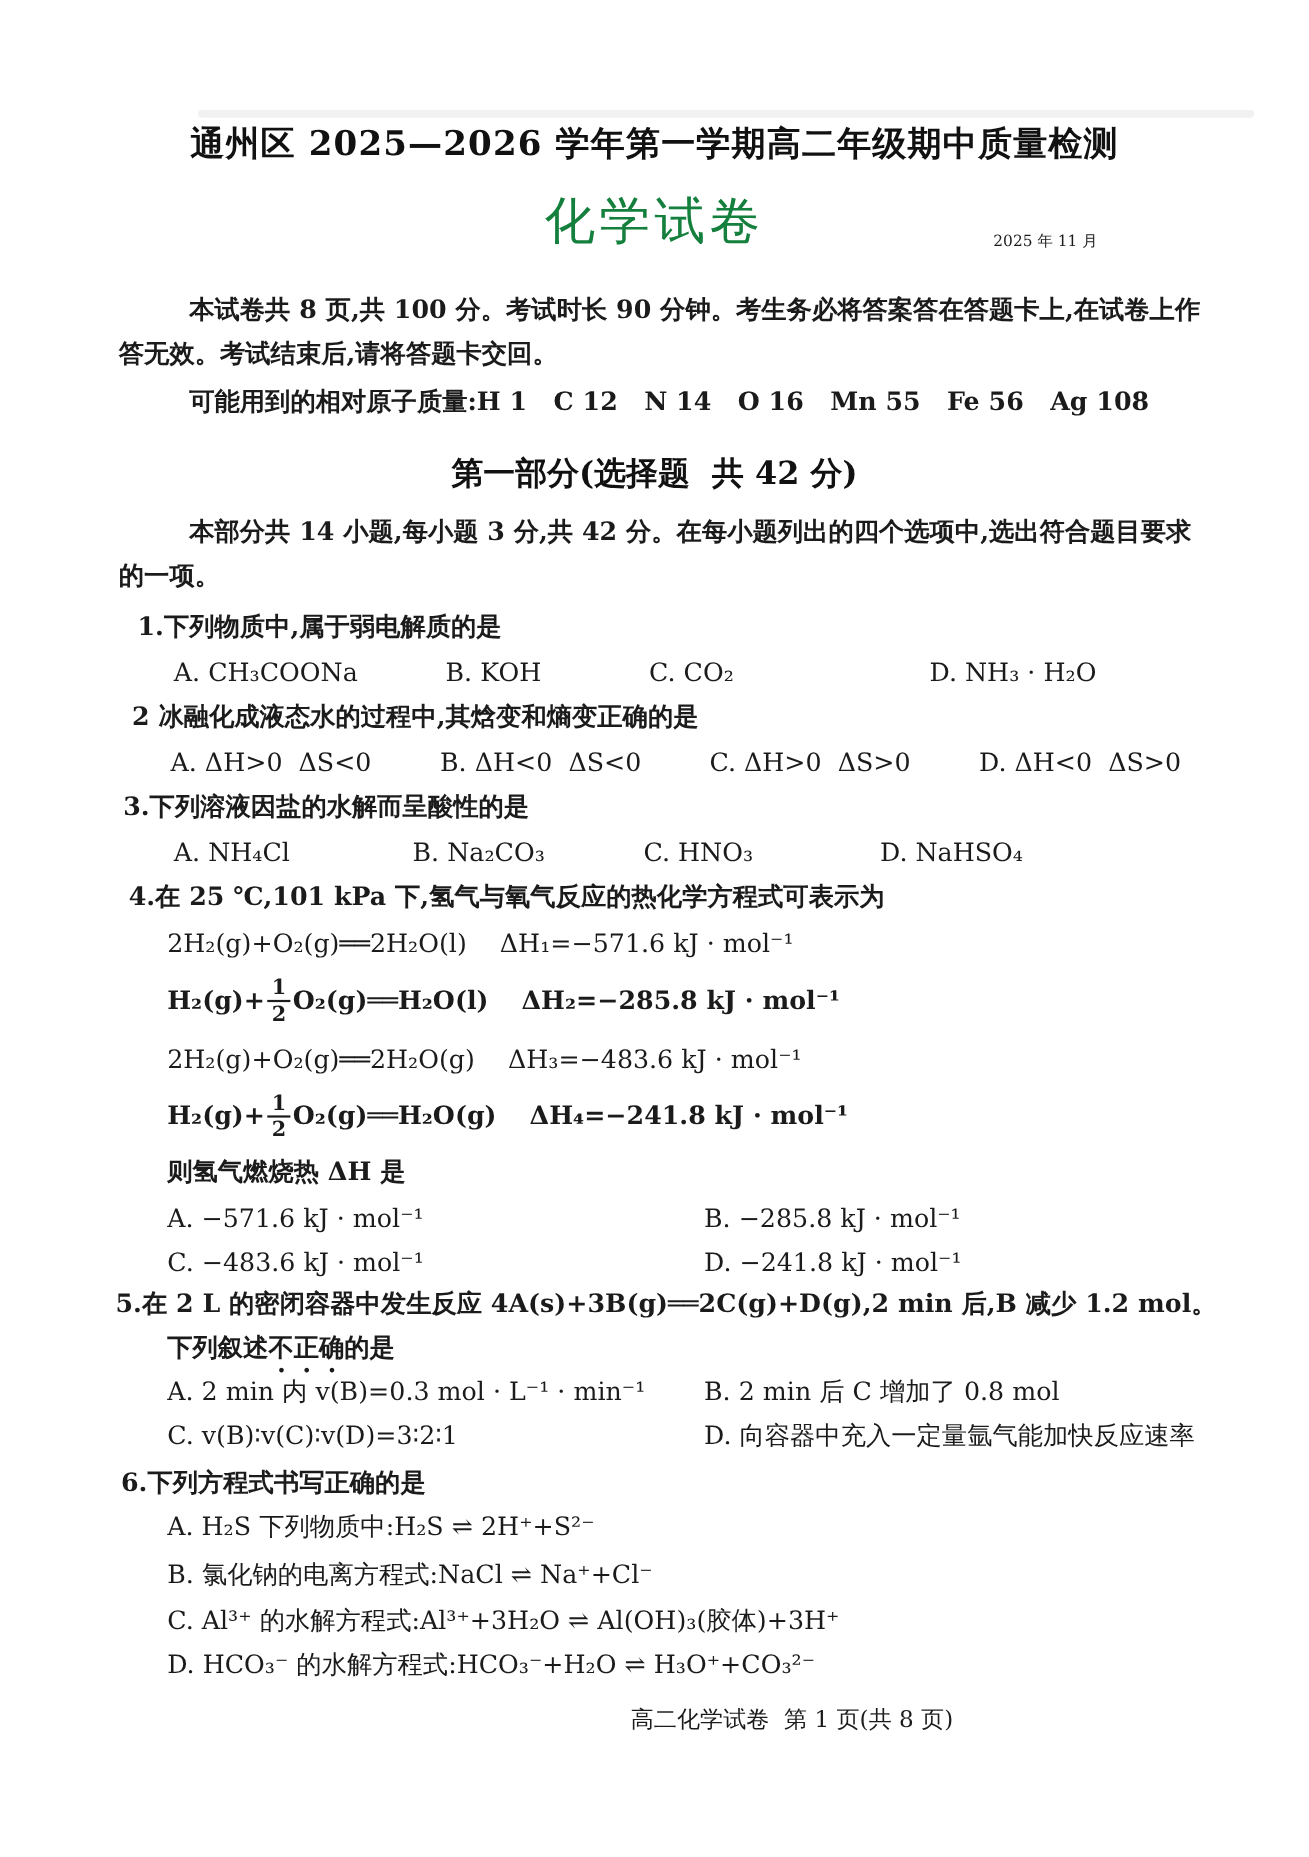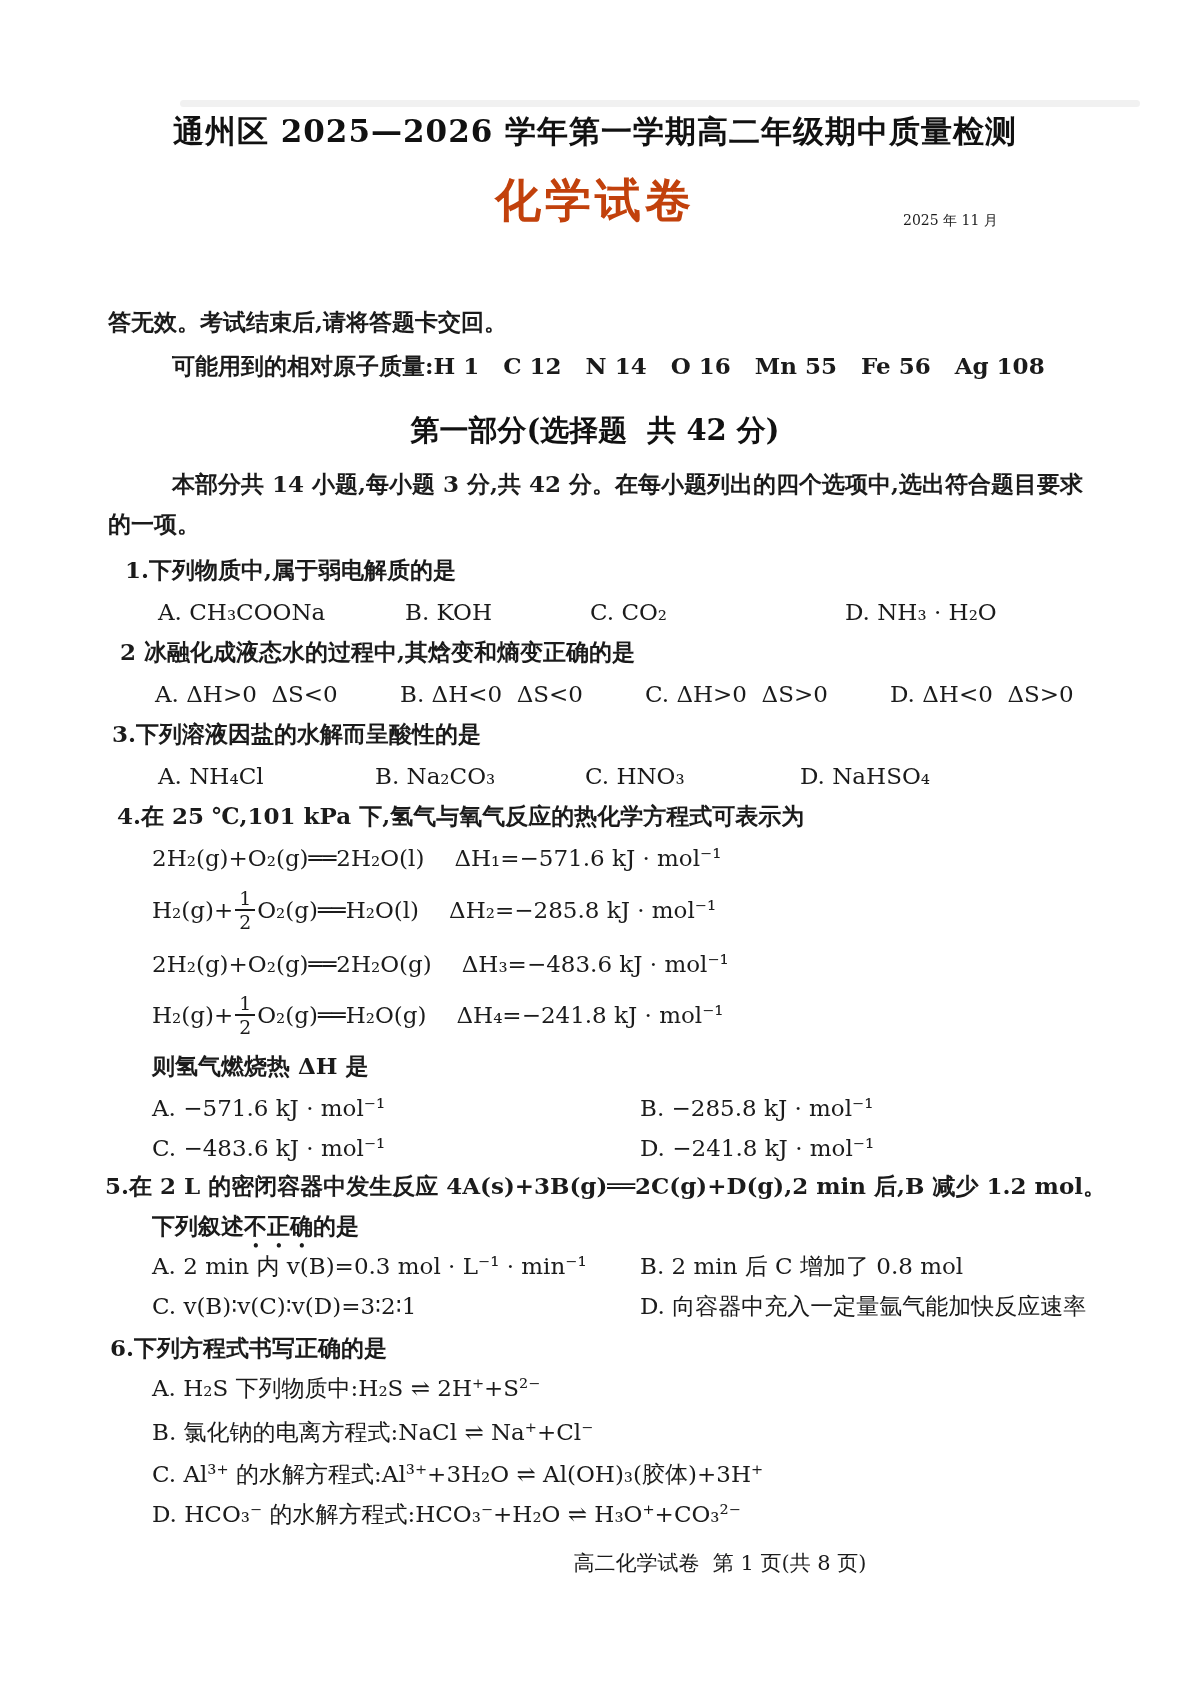"化学试卷" .paper-title { color: #c2410c -> #15803d; font-weight: bold -> normal }
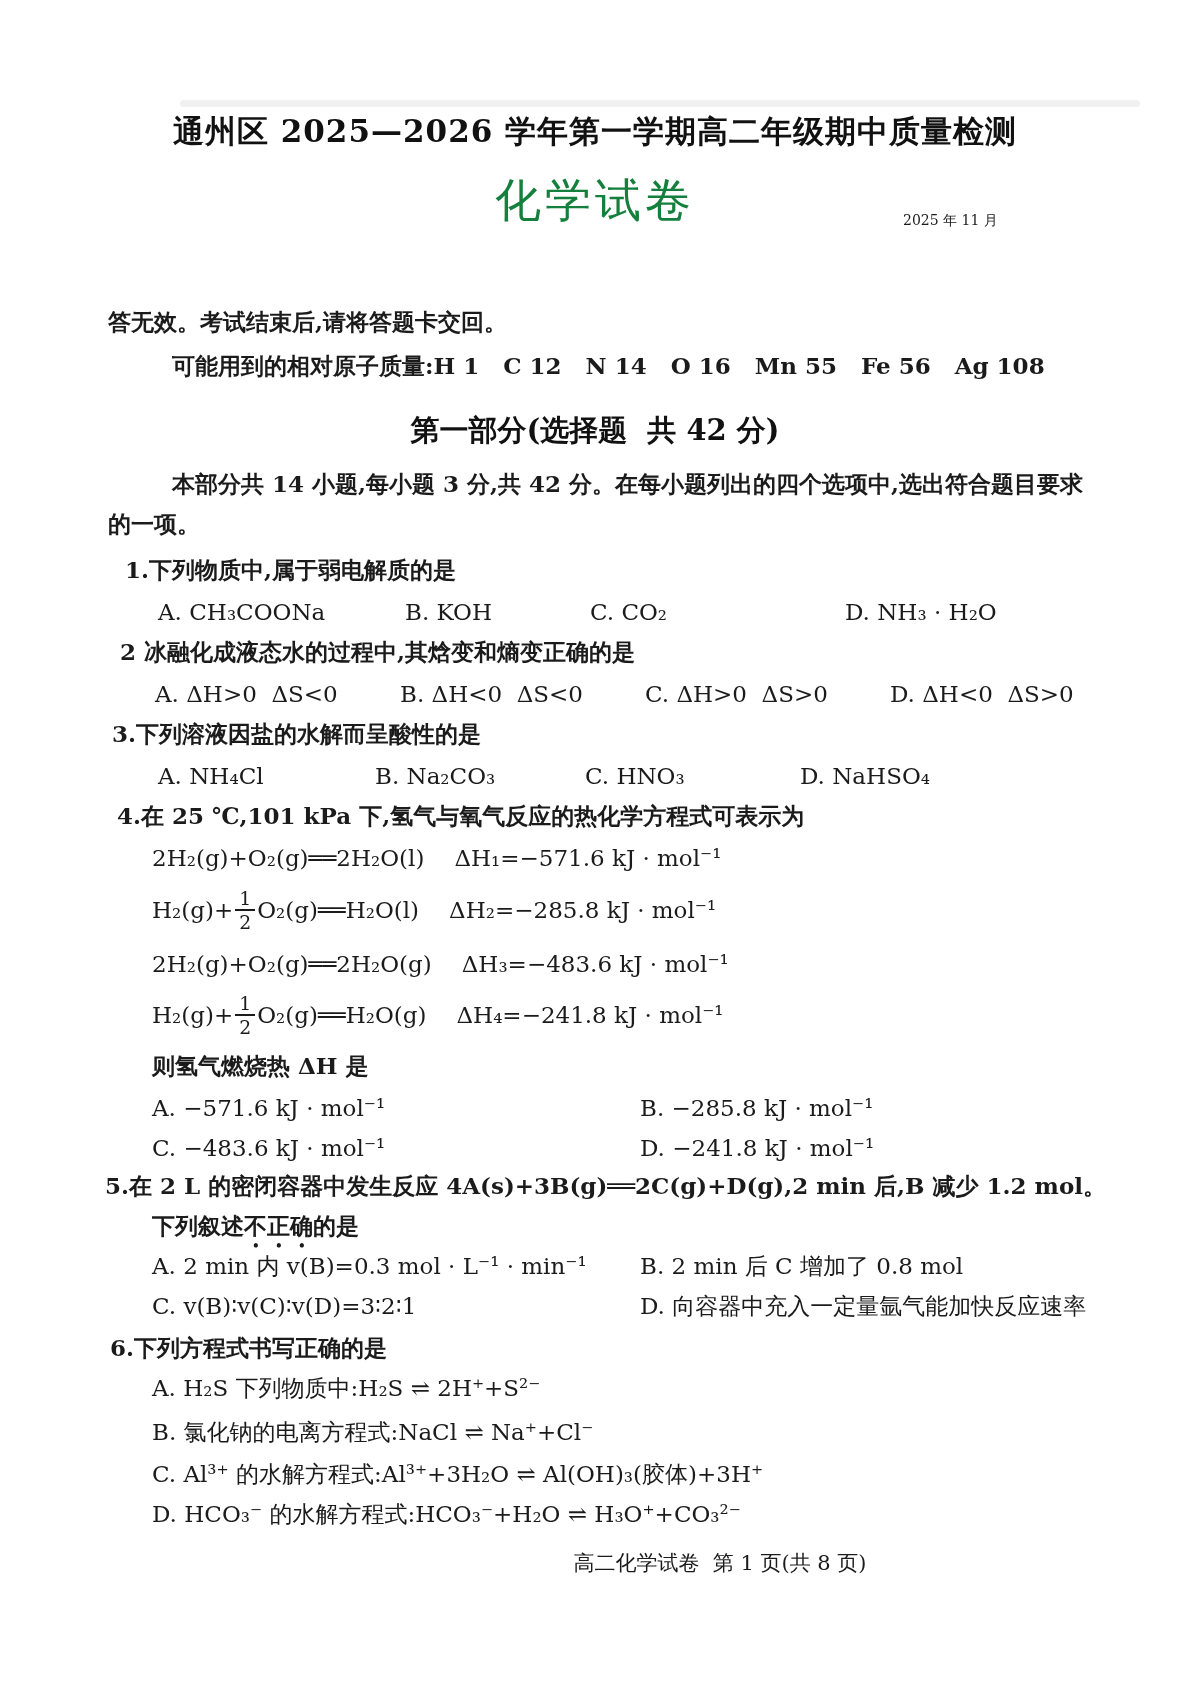"本试卷共 8 页,共 100 分。考试时长" div.ln { html: none -> <div>本试卷共 8 页,共 100 分。考试时长 90 分钟。考生务必将答案答在答题卡上,在试卷上作</div> }
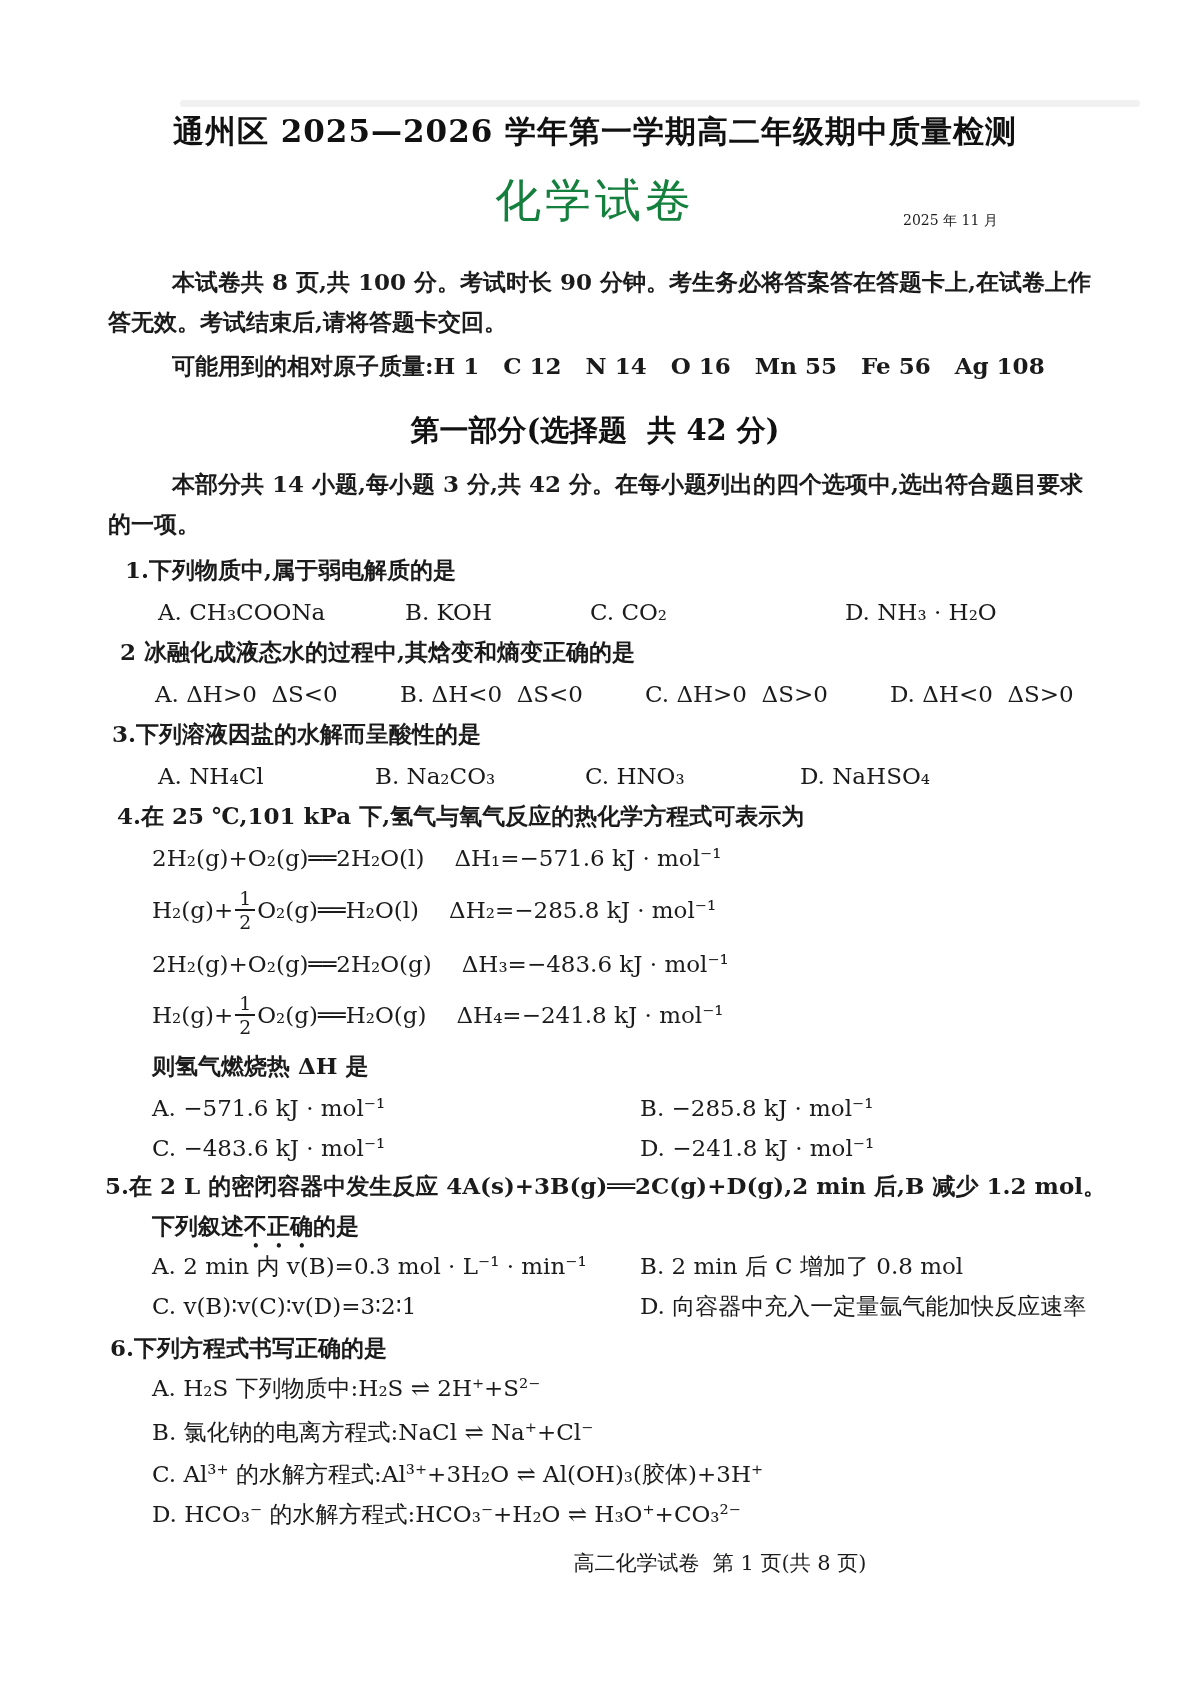"H₂(g)+" .eqrow { font-weight: none -> bold }
